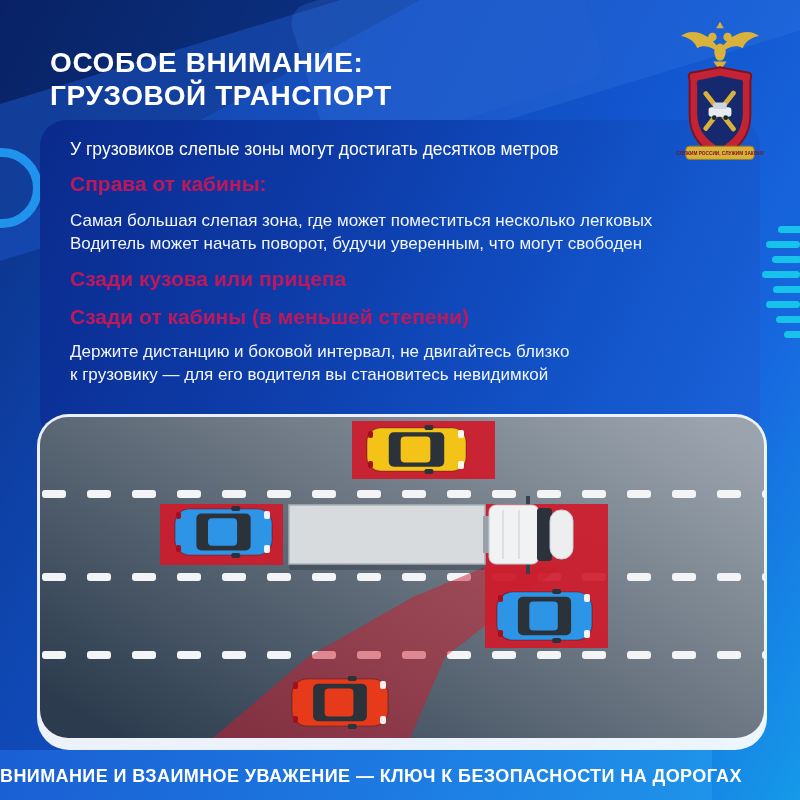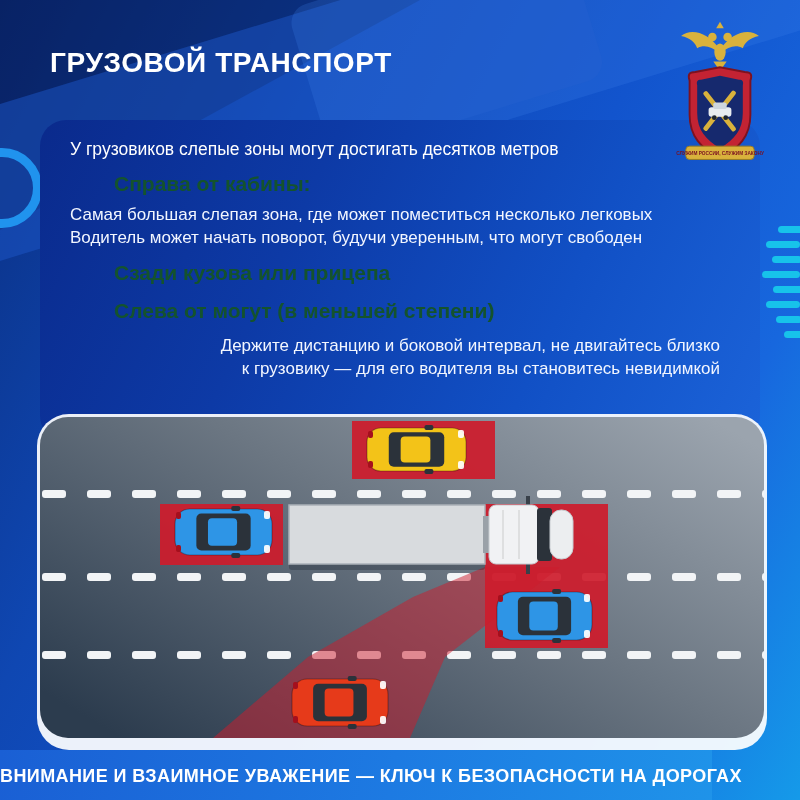"ОСОБОЕ ВНИМАНИЕ:" div { html: none -> <div>ОСОБОЕ ВНИМАНИЕ:</div> }
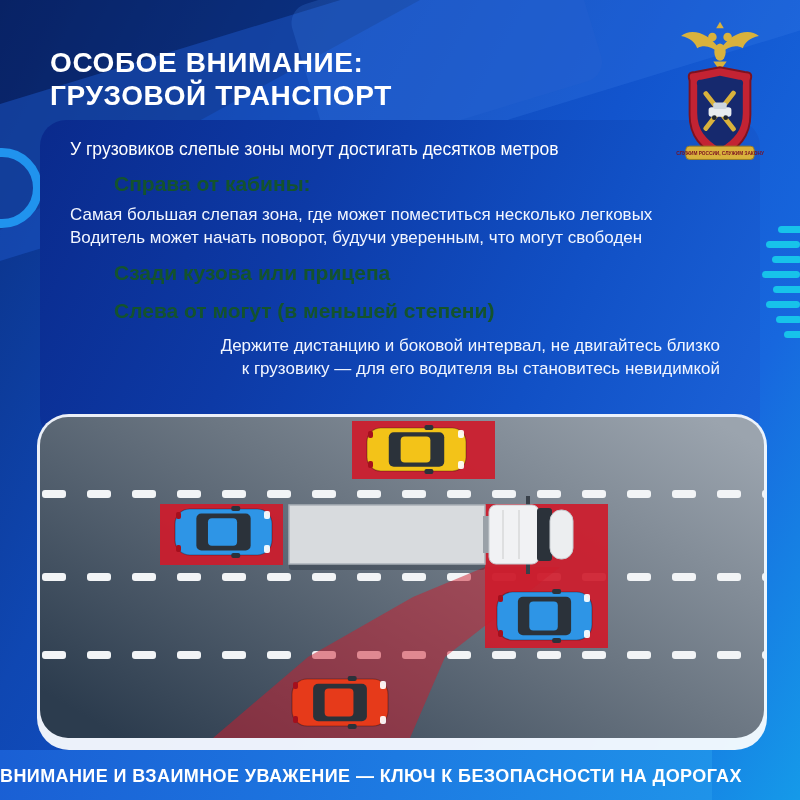"Справа от кабины:" .h-bold { color: #14532d -> #be185d; margin-left: 44px -> none }
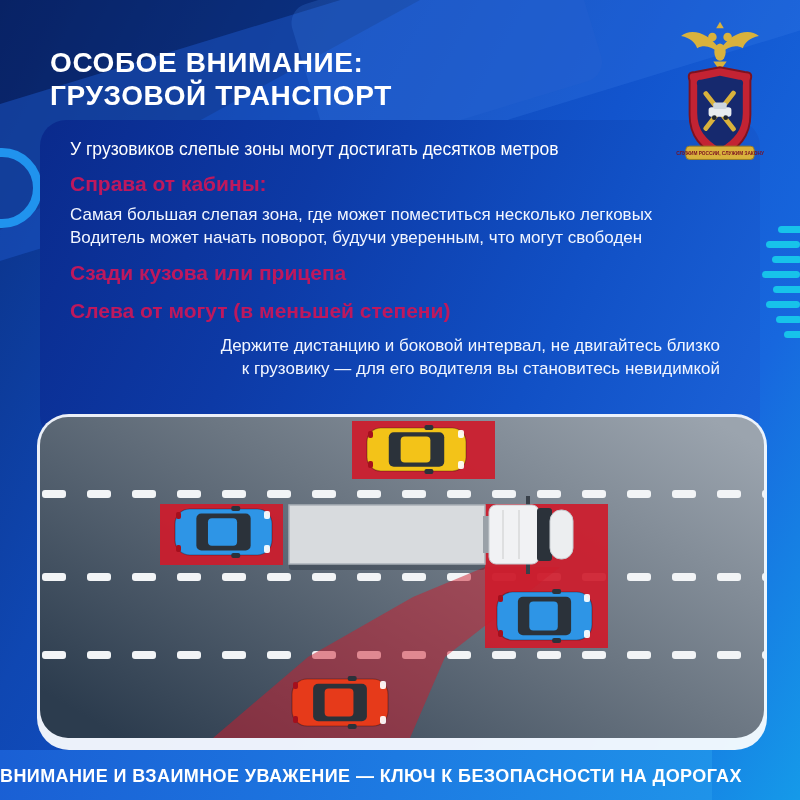"Самая большая слепая зона, где" .body-block { margin-top: 6px -> 12px }
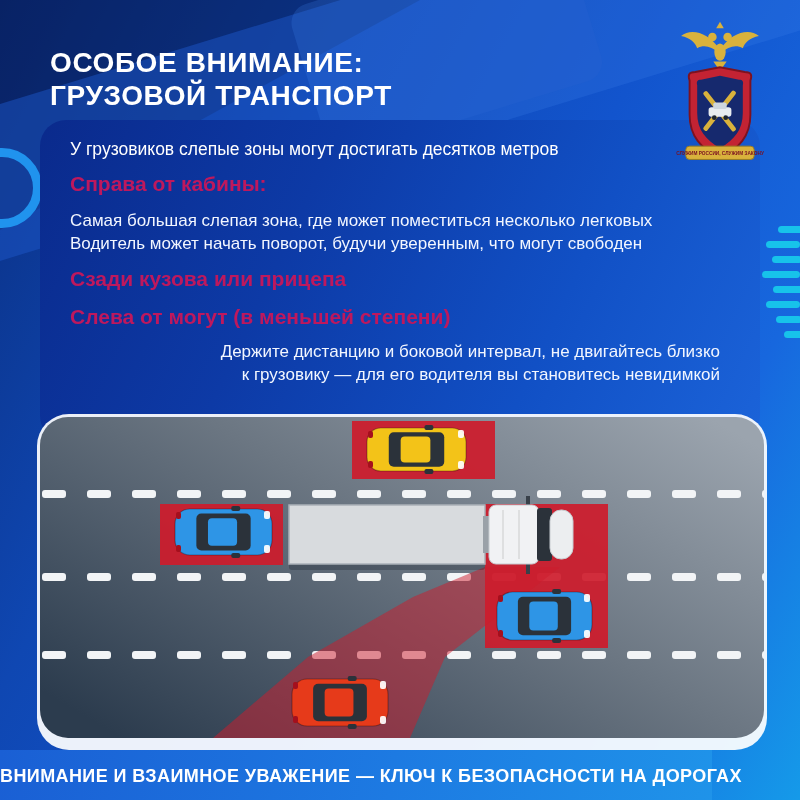"Слева от могут (в меньшей" div.h-bold { text: Слева от могут -> Сзади от кабины }
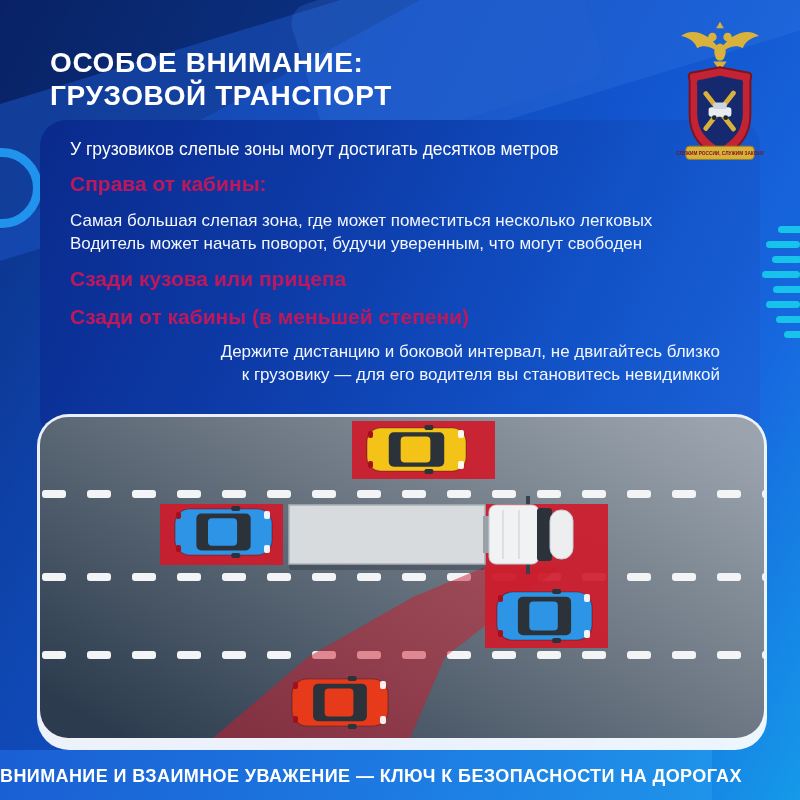"Держите дистанцию и боковой интервал," .note { text-align: right -> none }
